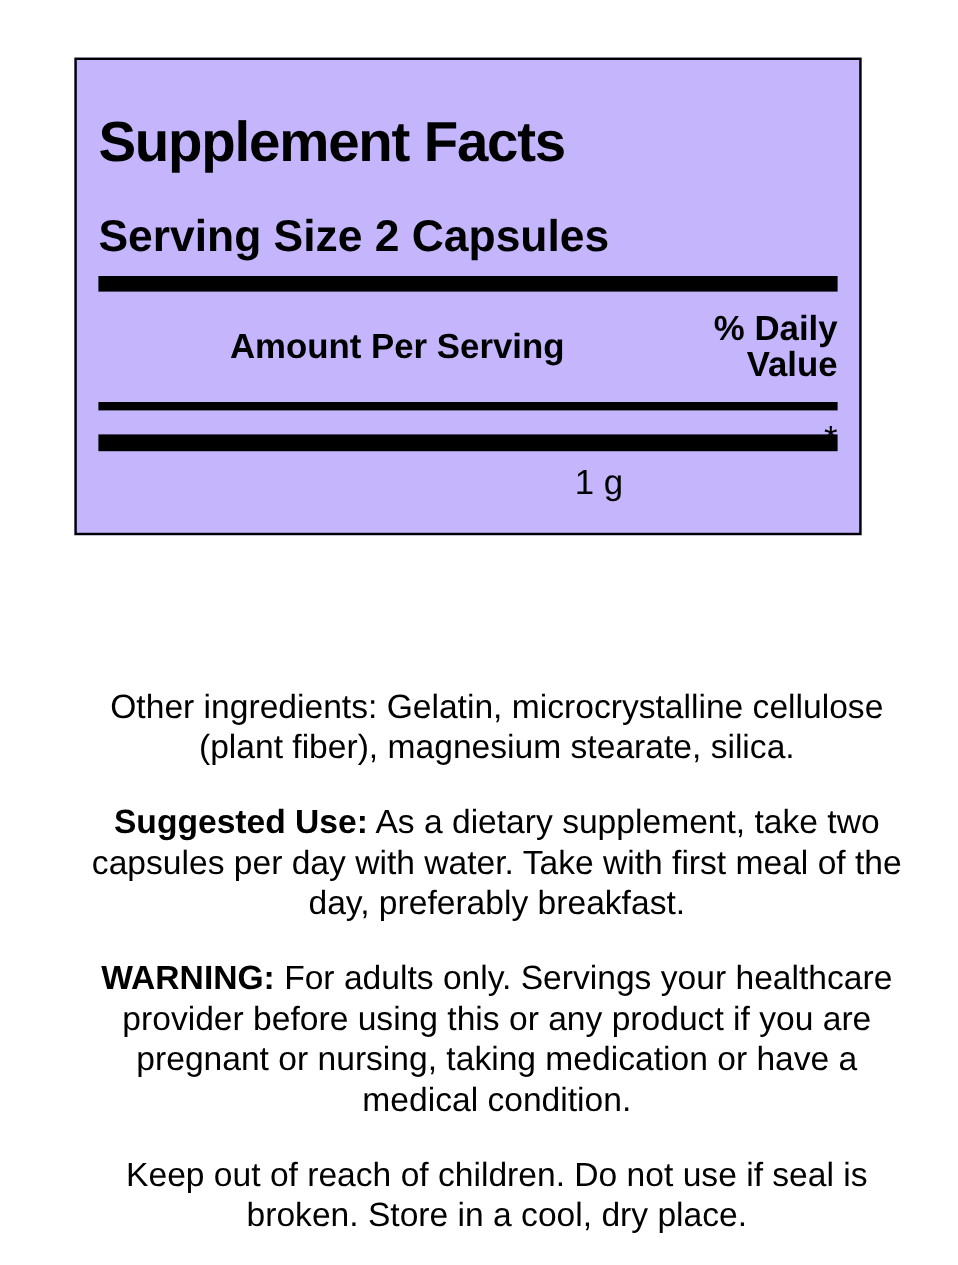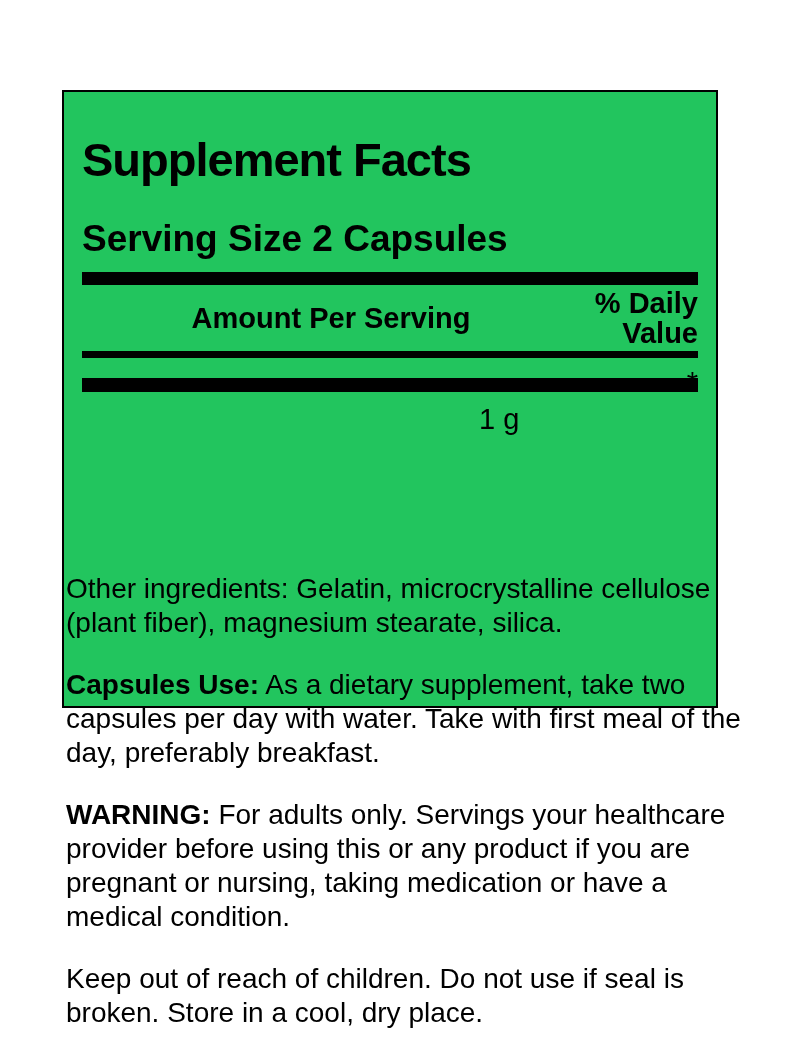"Supplement Facts" .facts-box { background: #22c55e -> #c4b5fd; height: 618px -> 398px; margin-top: 42px -> none }
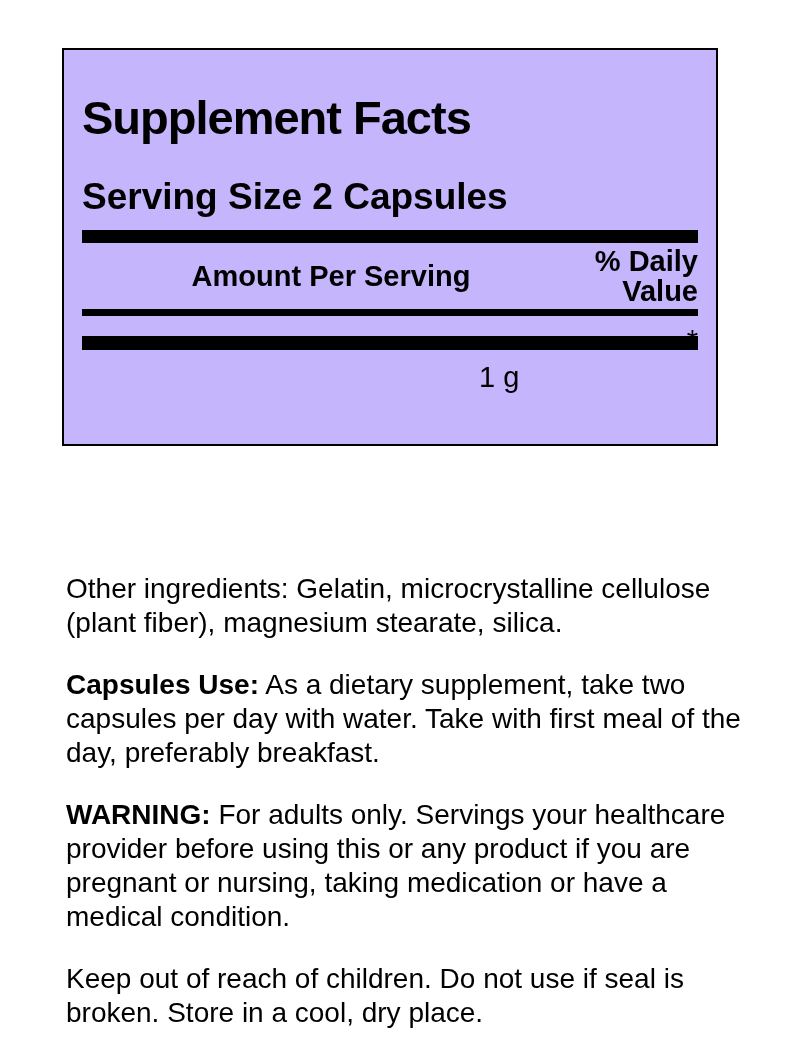"Amount Per Serving" .header-row { padding: 3px 0 -> 16px 0 }
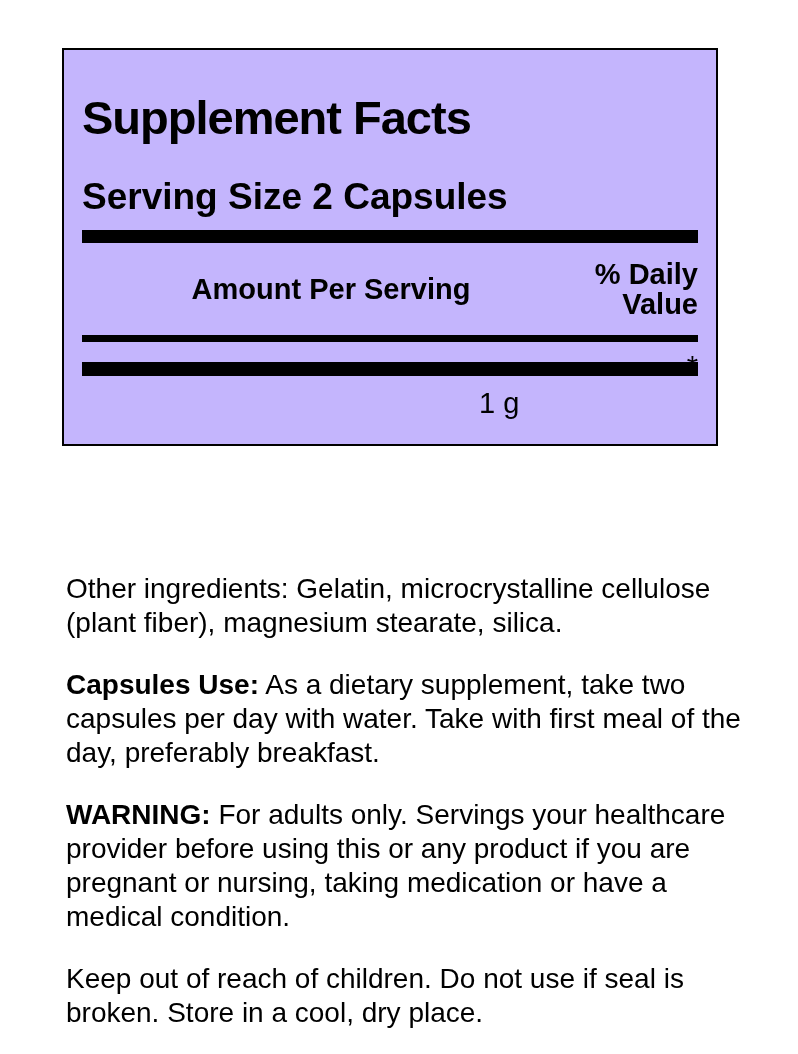"Other ingredients: Gelatin," .details p { text-align: none -> center }
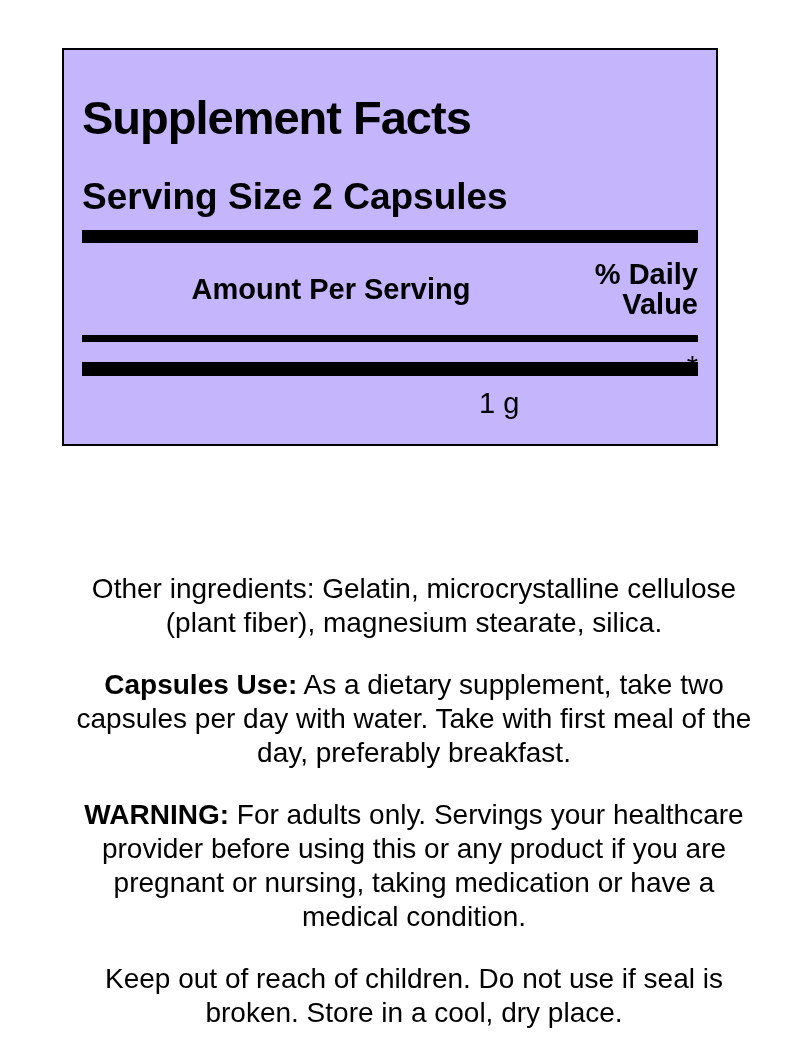"Capsules Use:" b { text: Capsules -> Suggested }
